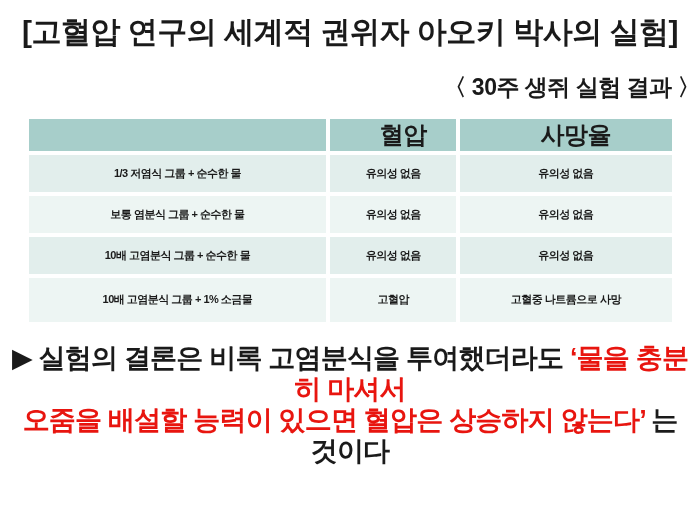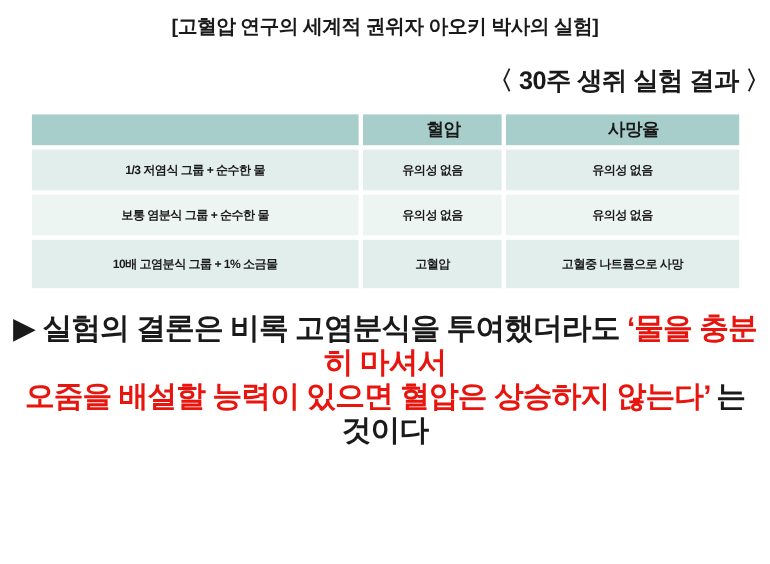"[고혈압 연구의 세계적 권위자 아오키" .title { font-size: 18px -> 30px }
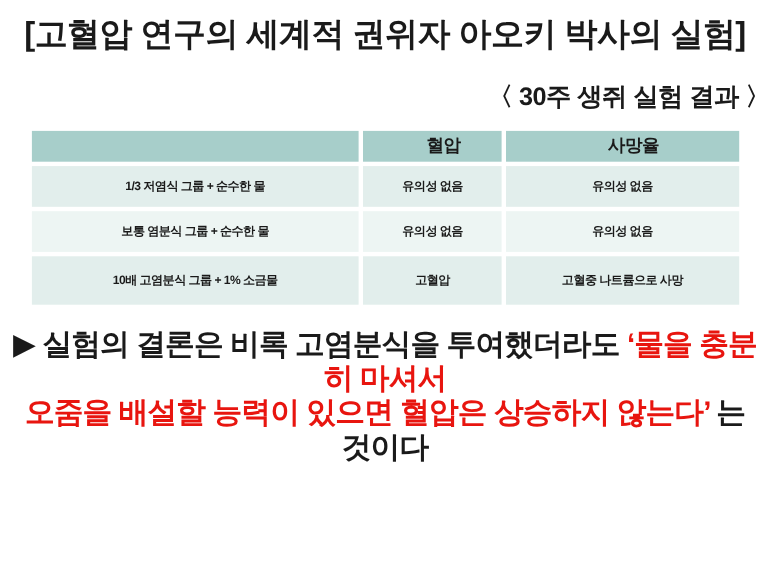"혈압" table.results thead th { font-size: 16px -> 24px }
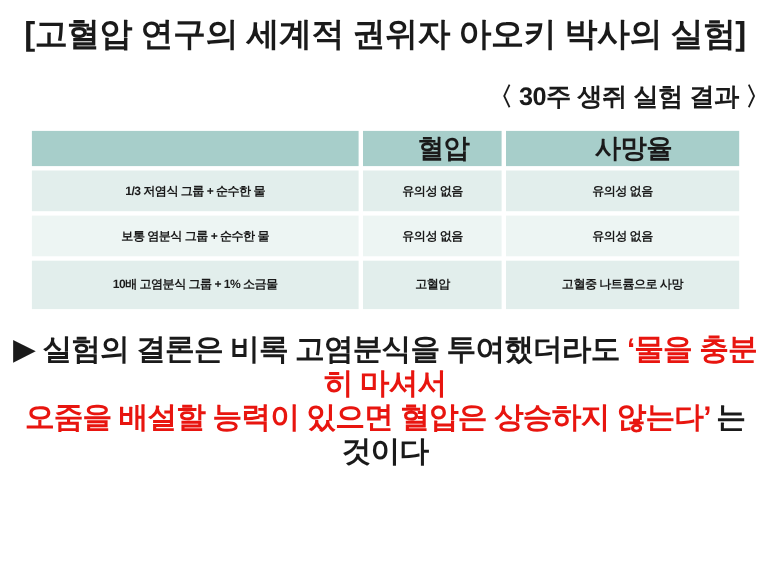"10배 고염분식 그룹 + 순수한" tr { html: none -> <tr> <td>10배 고염분식 그룹 + 순수한 물</td> <td>유의성 없음</td> <td>유의성 없음</td> </tr> }
